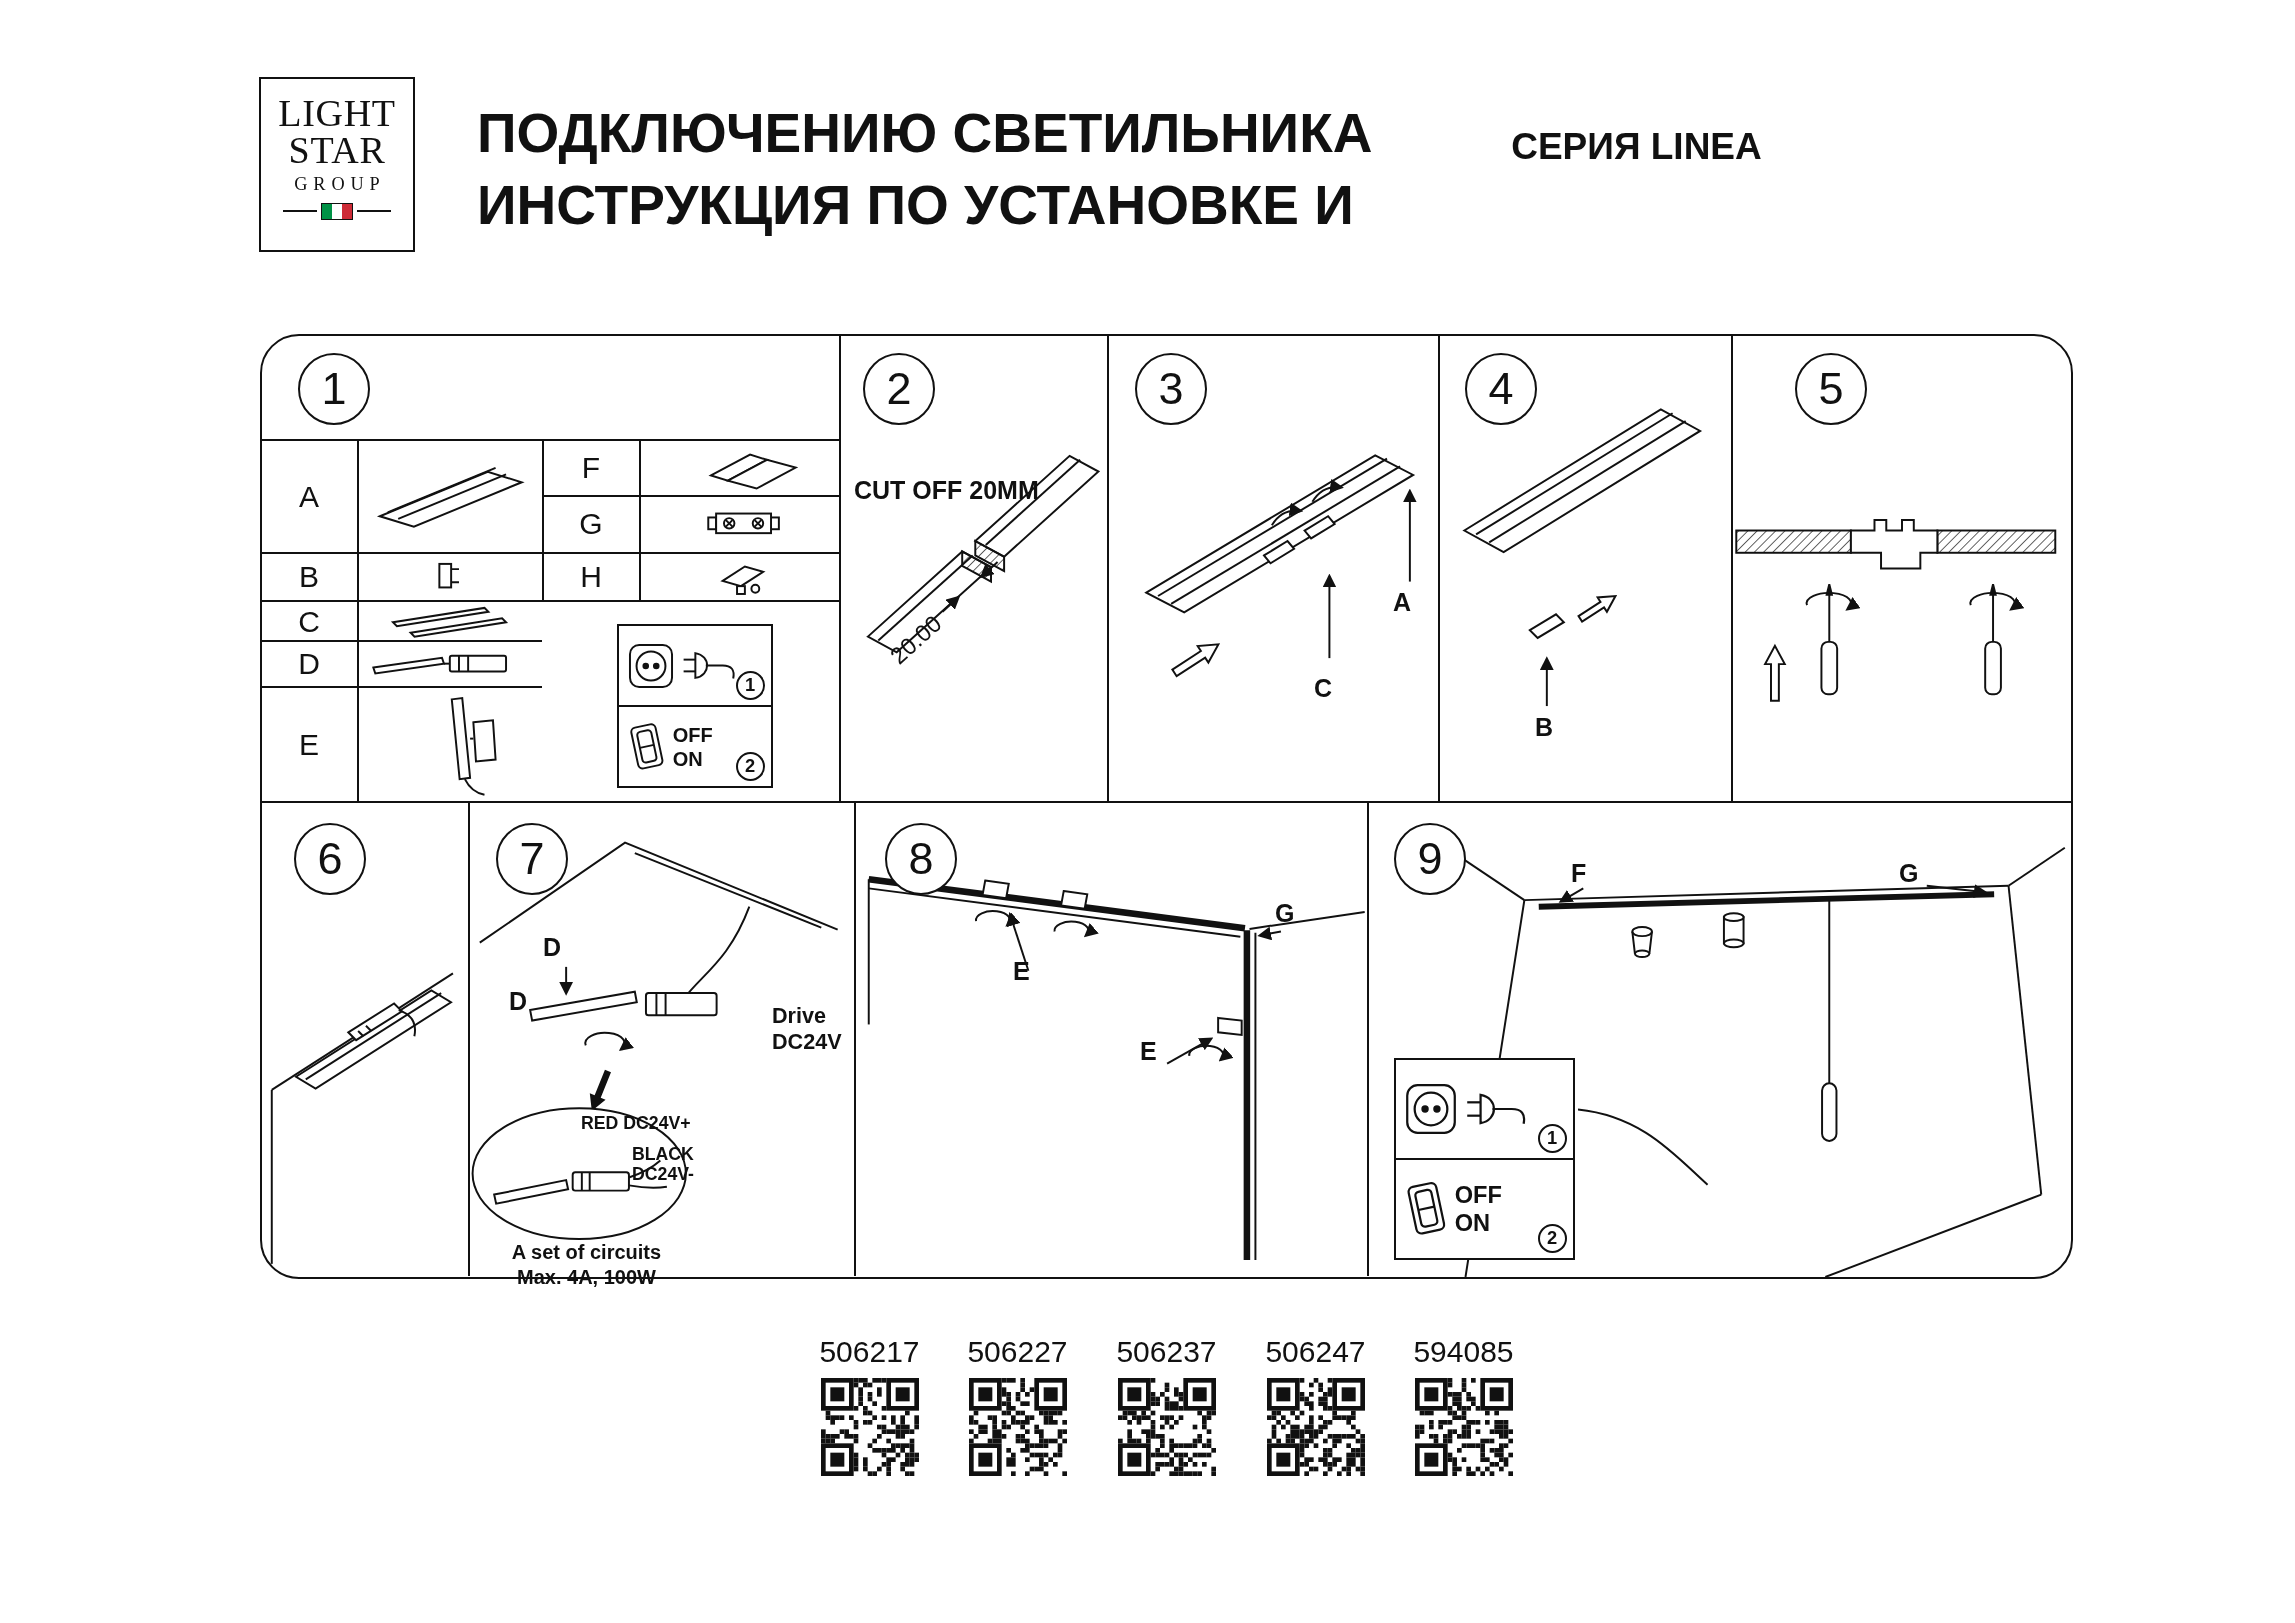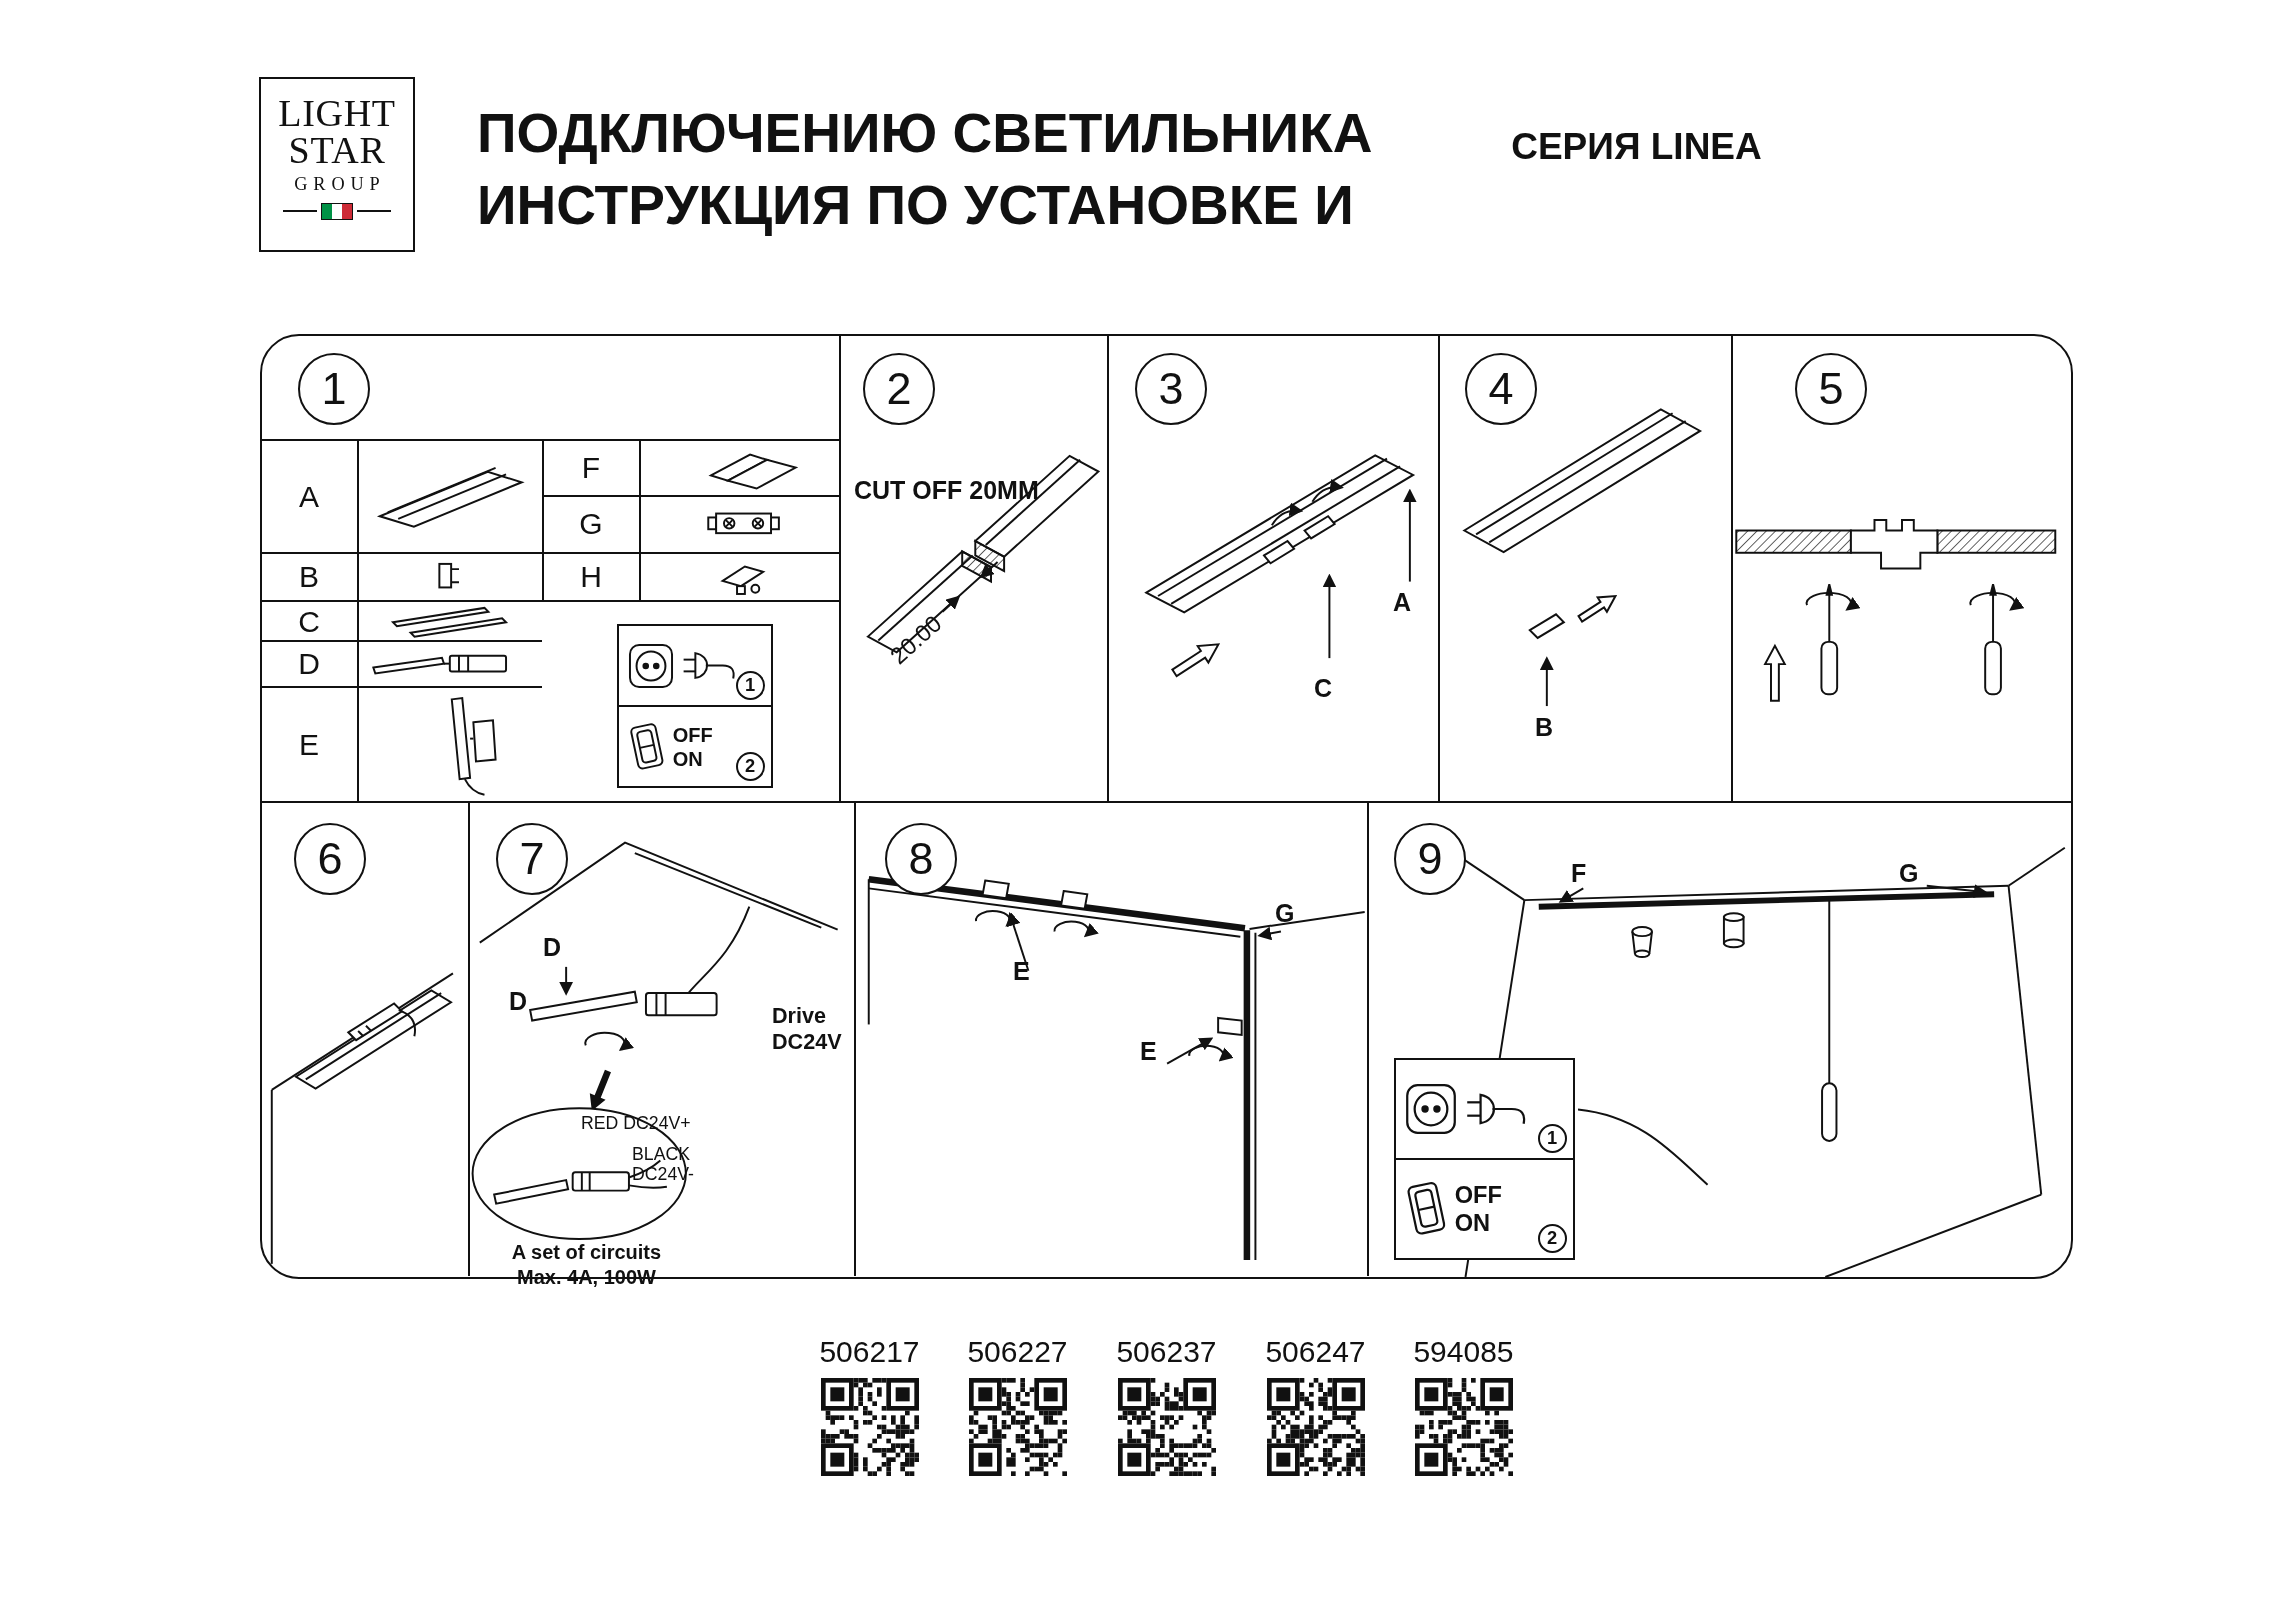"RED DC24V+" .small-label { font-weight: normal -> bold }
